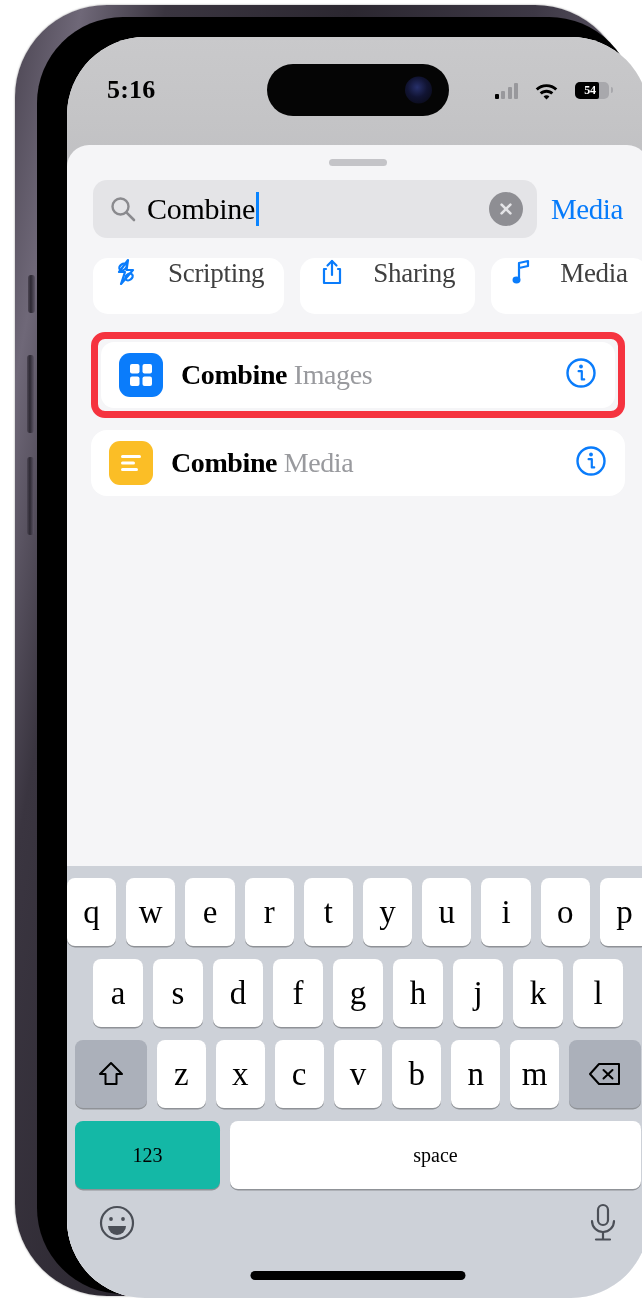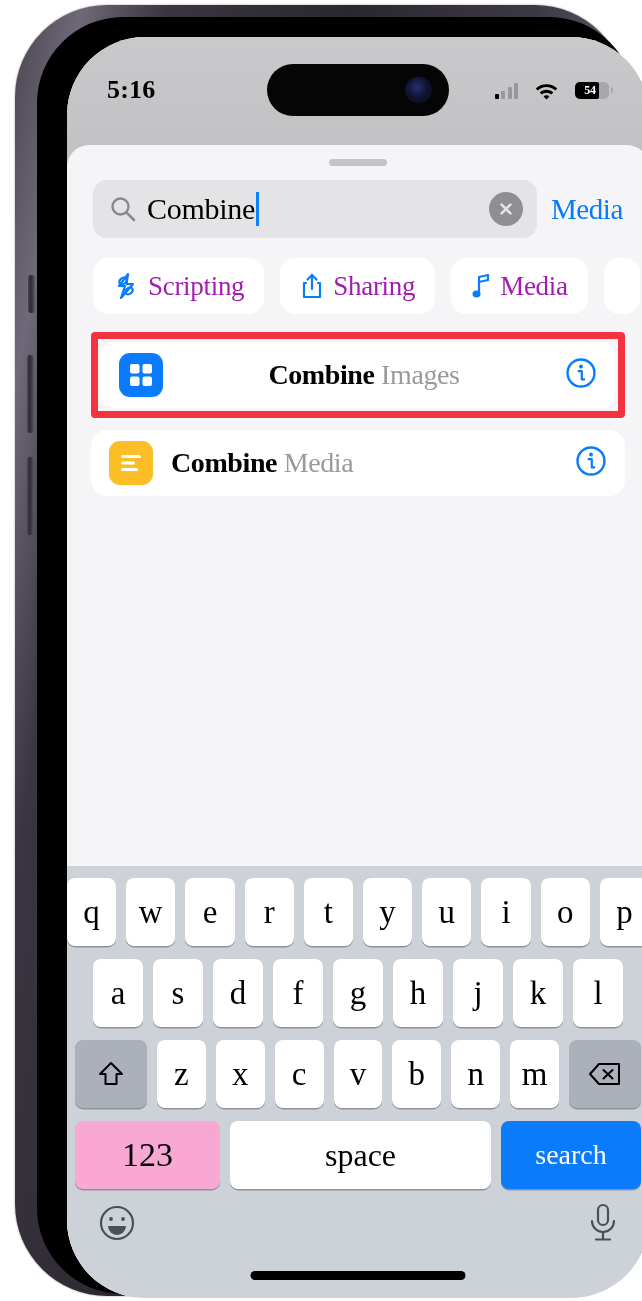"Scripting" .chip { align-items: center -> flex-start; color: #a21caf -> #404040; gap: 9px -> 29px }
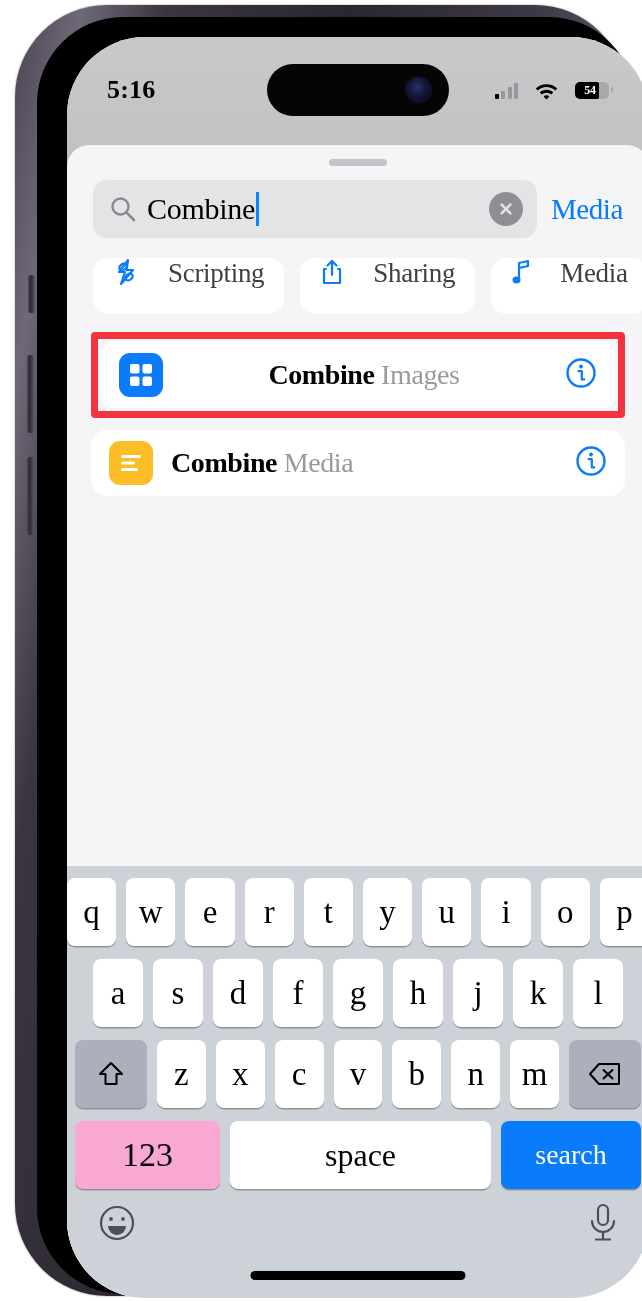"Combine Images" .row-wrap.highlight { border-radius: 4px -> 14px; text-align: center -> none }
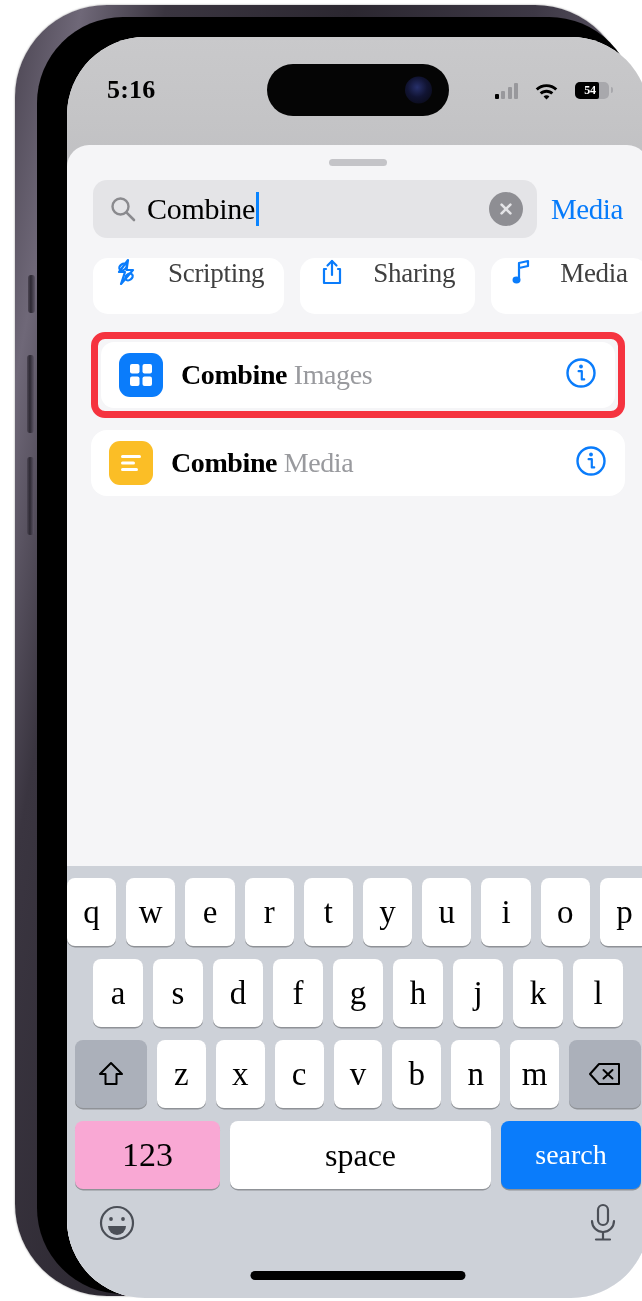"123" .key.num { background: #f9a8d4 -> #14b8a6; font-size: 34px -> 20px }
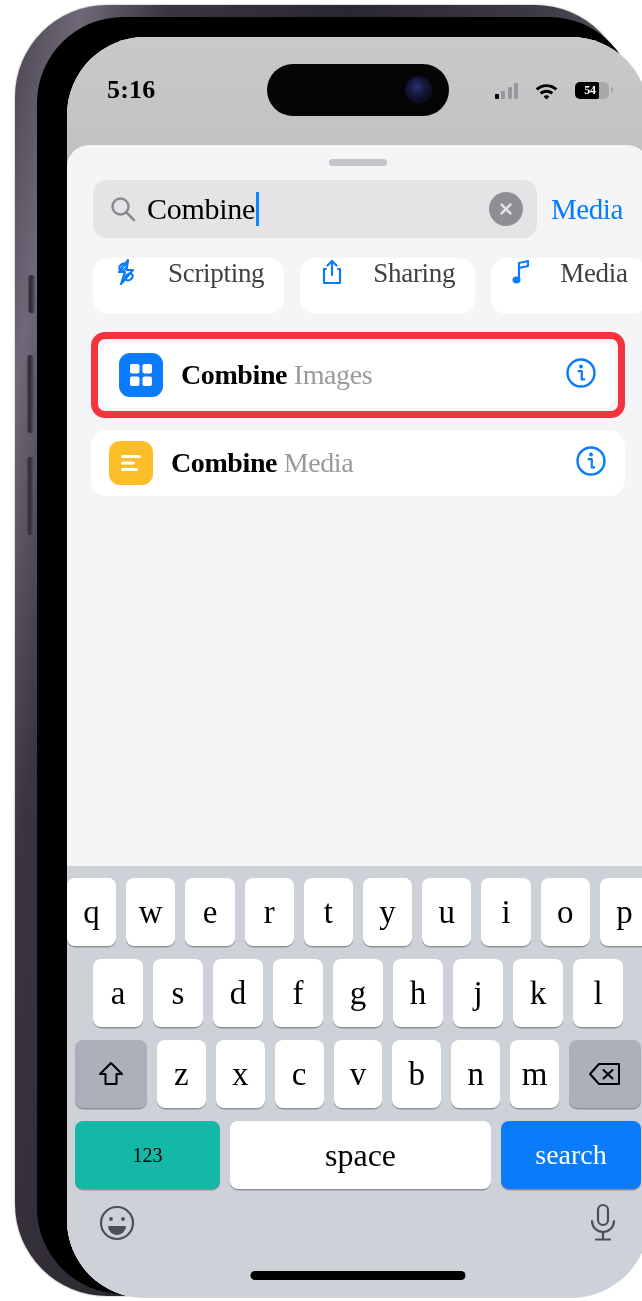"space" .key.space { font-size: 32px -> 20px }
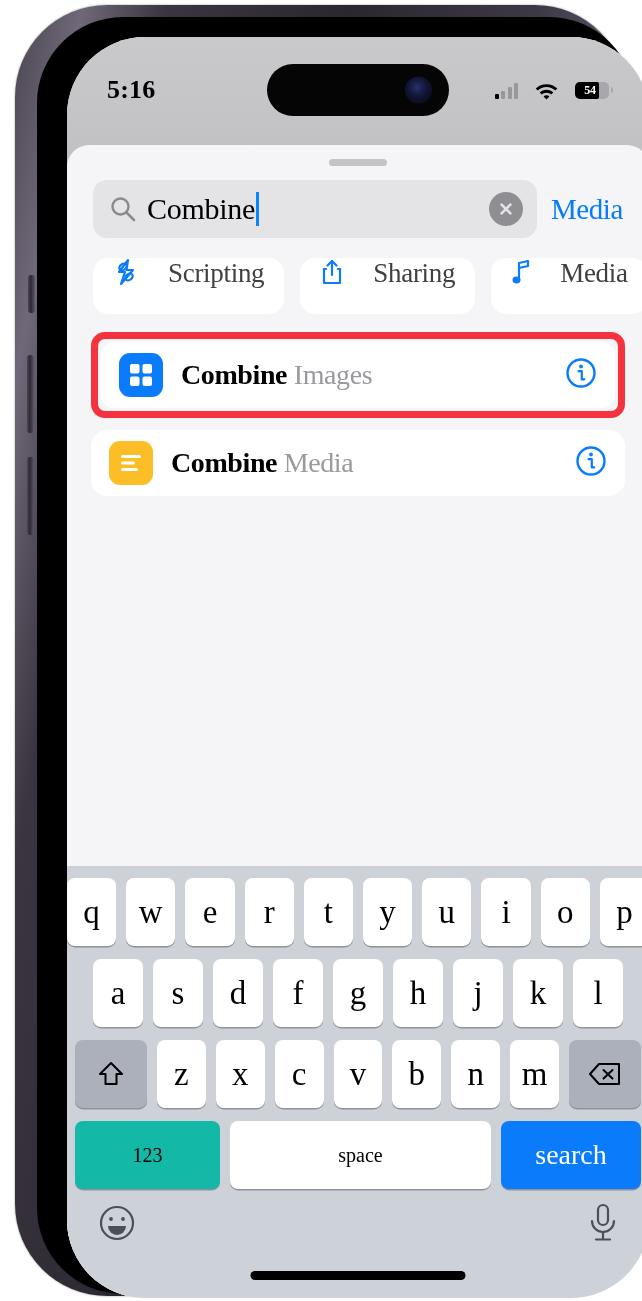"search" div.key { html: <div>search</div> -> none }
